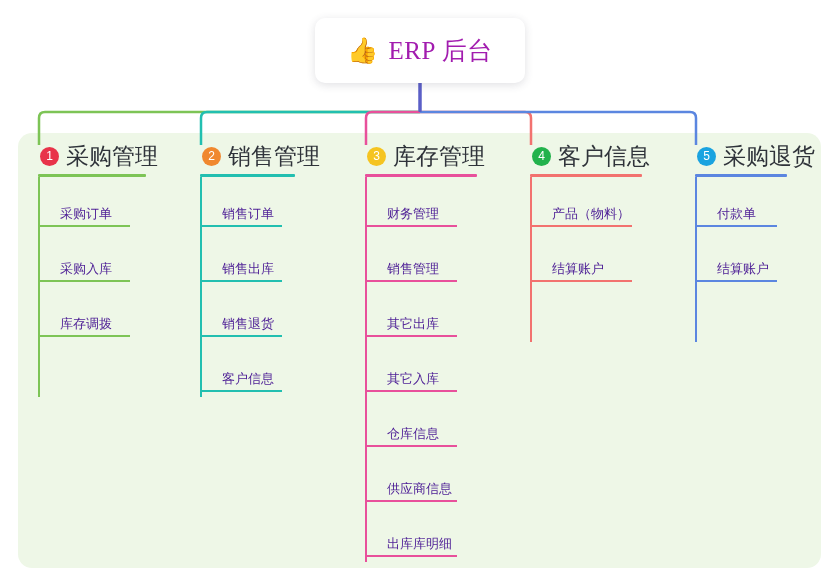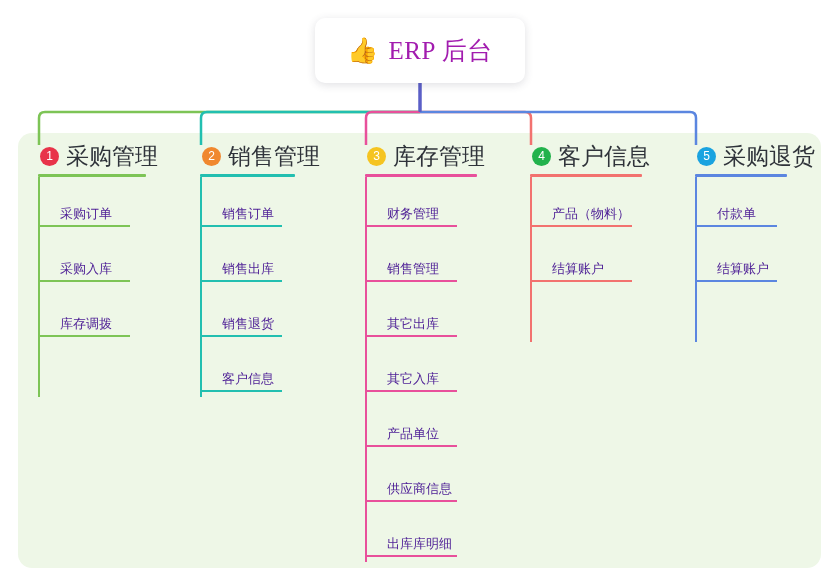"产品单位" span.item-label { text: 产品单位 -> 仓库信息 }
